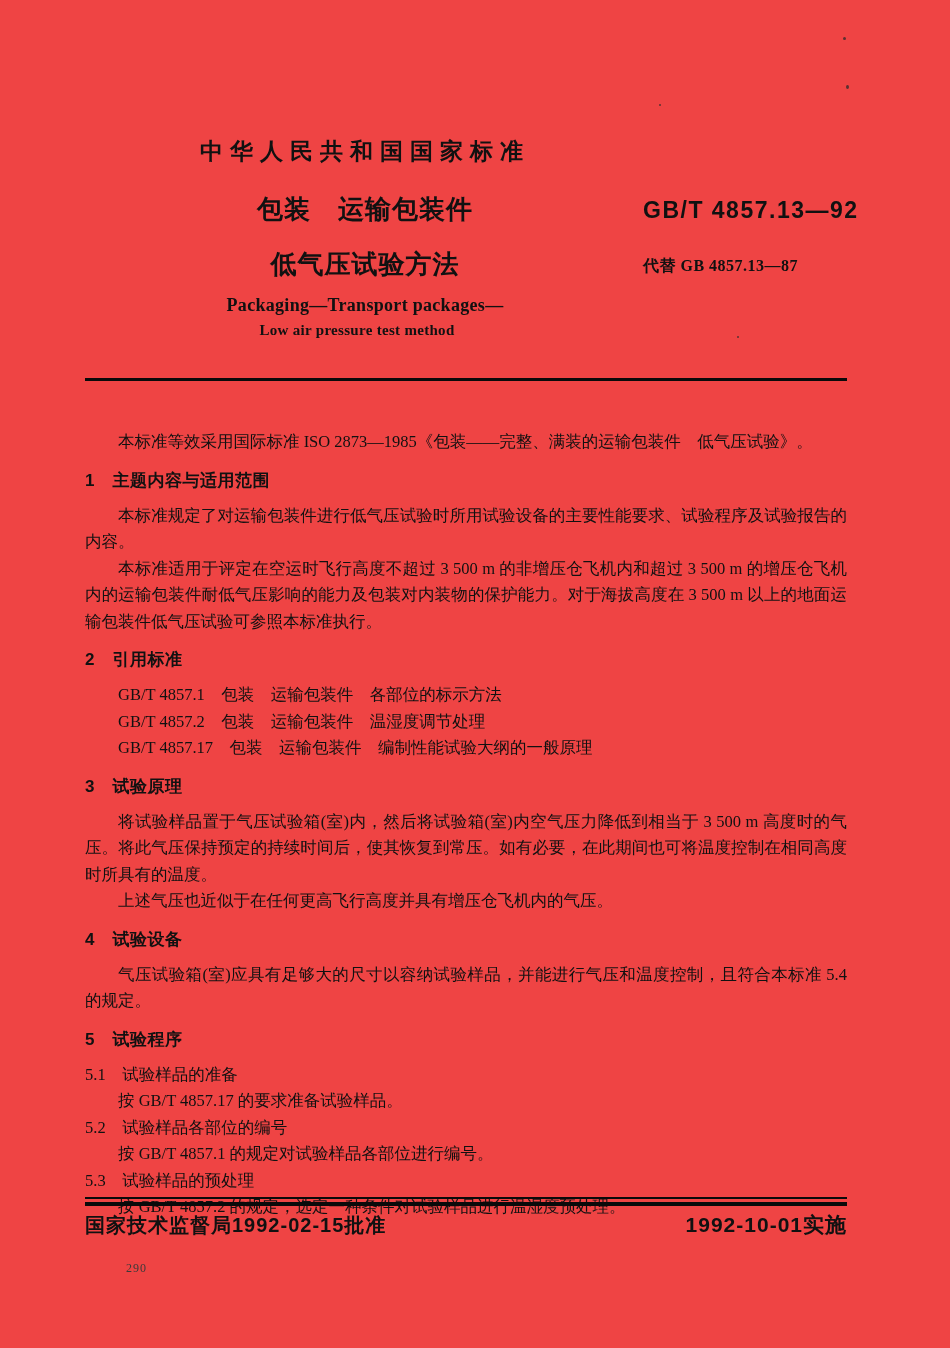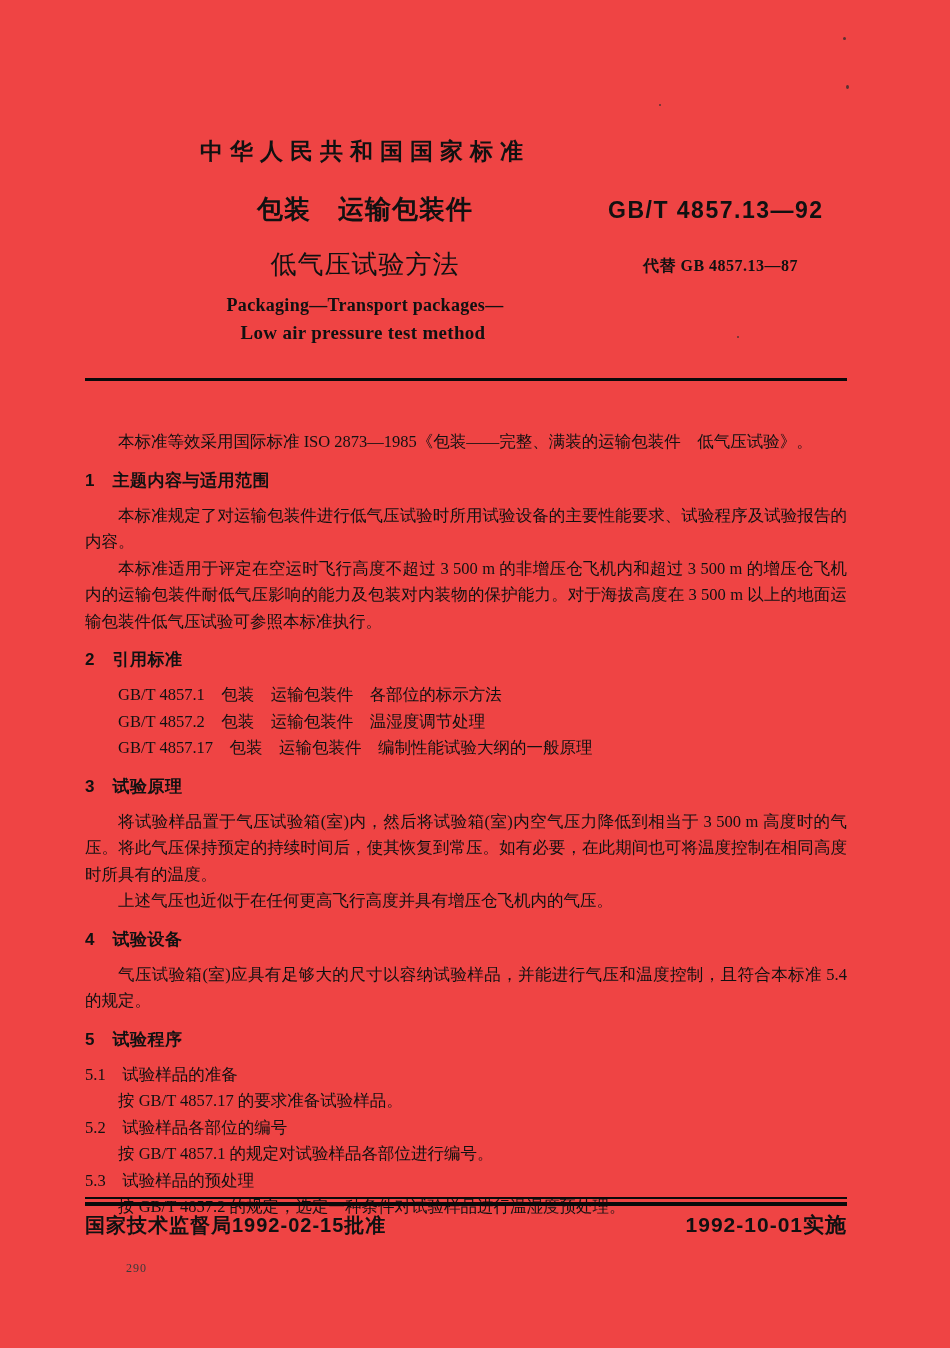"GB/T 4857.13—92" .std-number { left: 608px -> 643px }
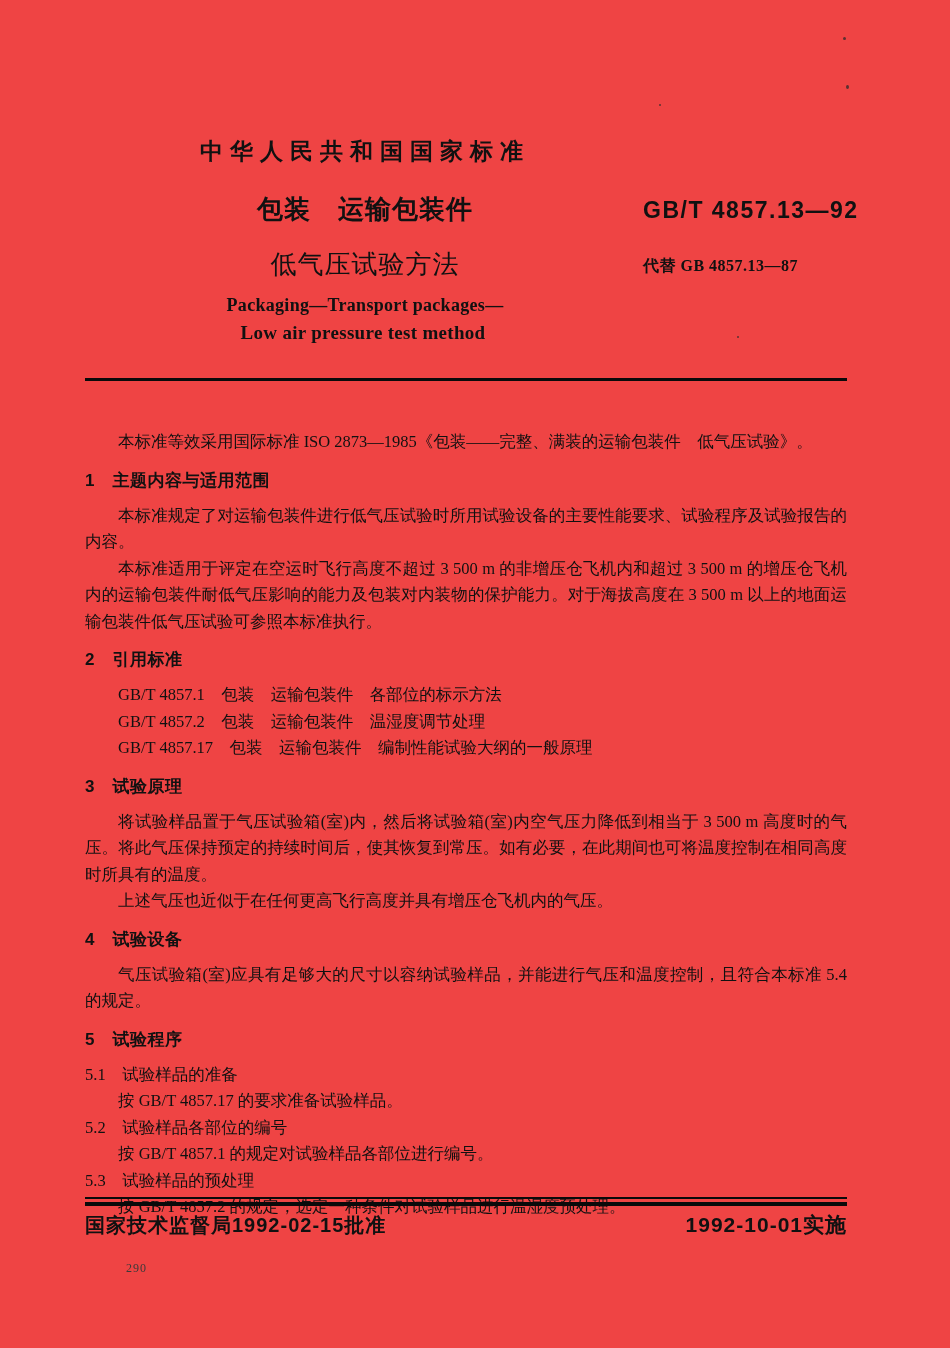"低气压试验方法" .title-cn-2 { font-weight: normal -> bold }
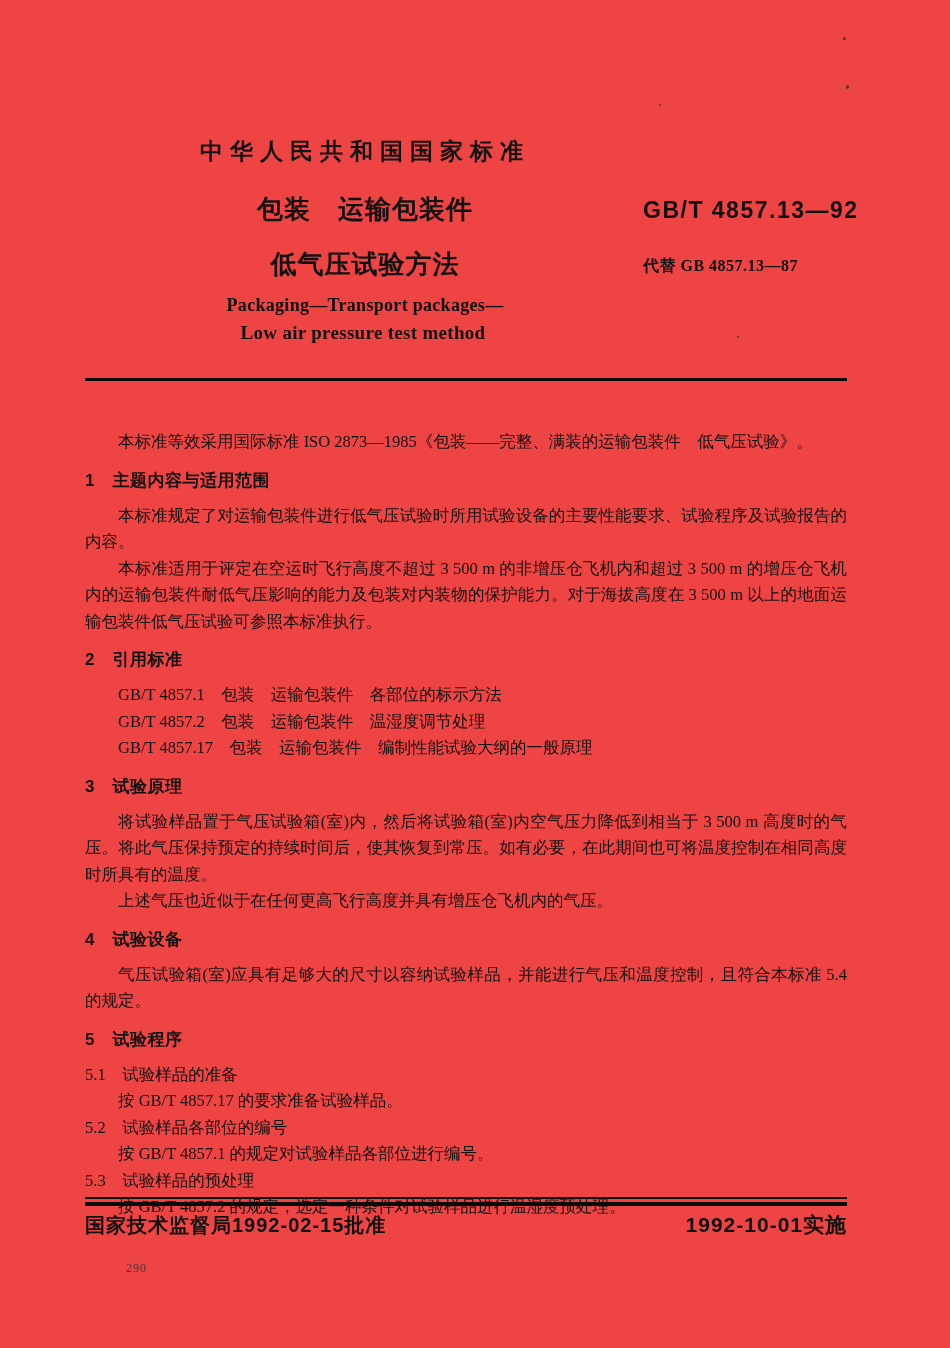"Low air pressure test method" .title-en-2 { font-size: 19px -> 15px; left: 83px -> 77px }
